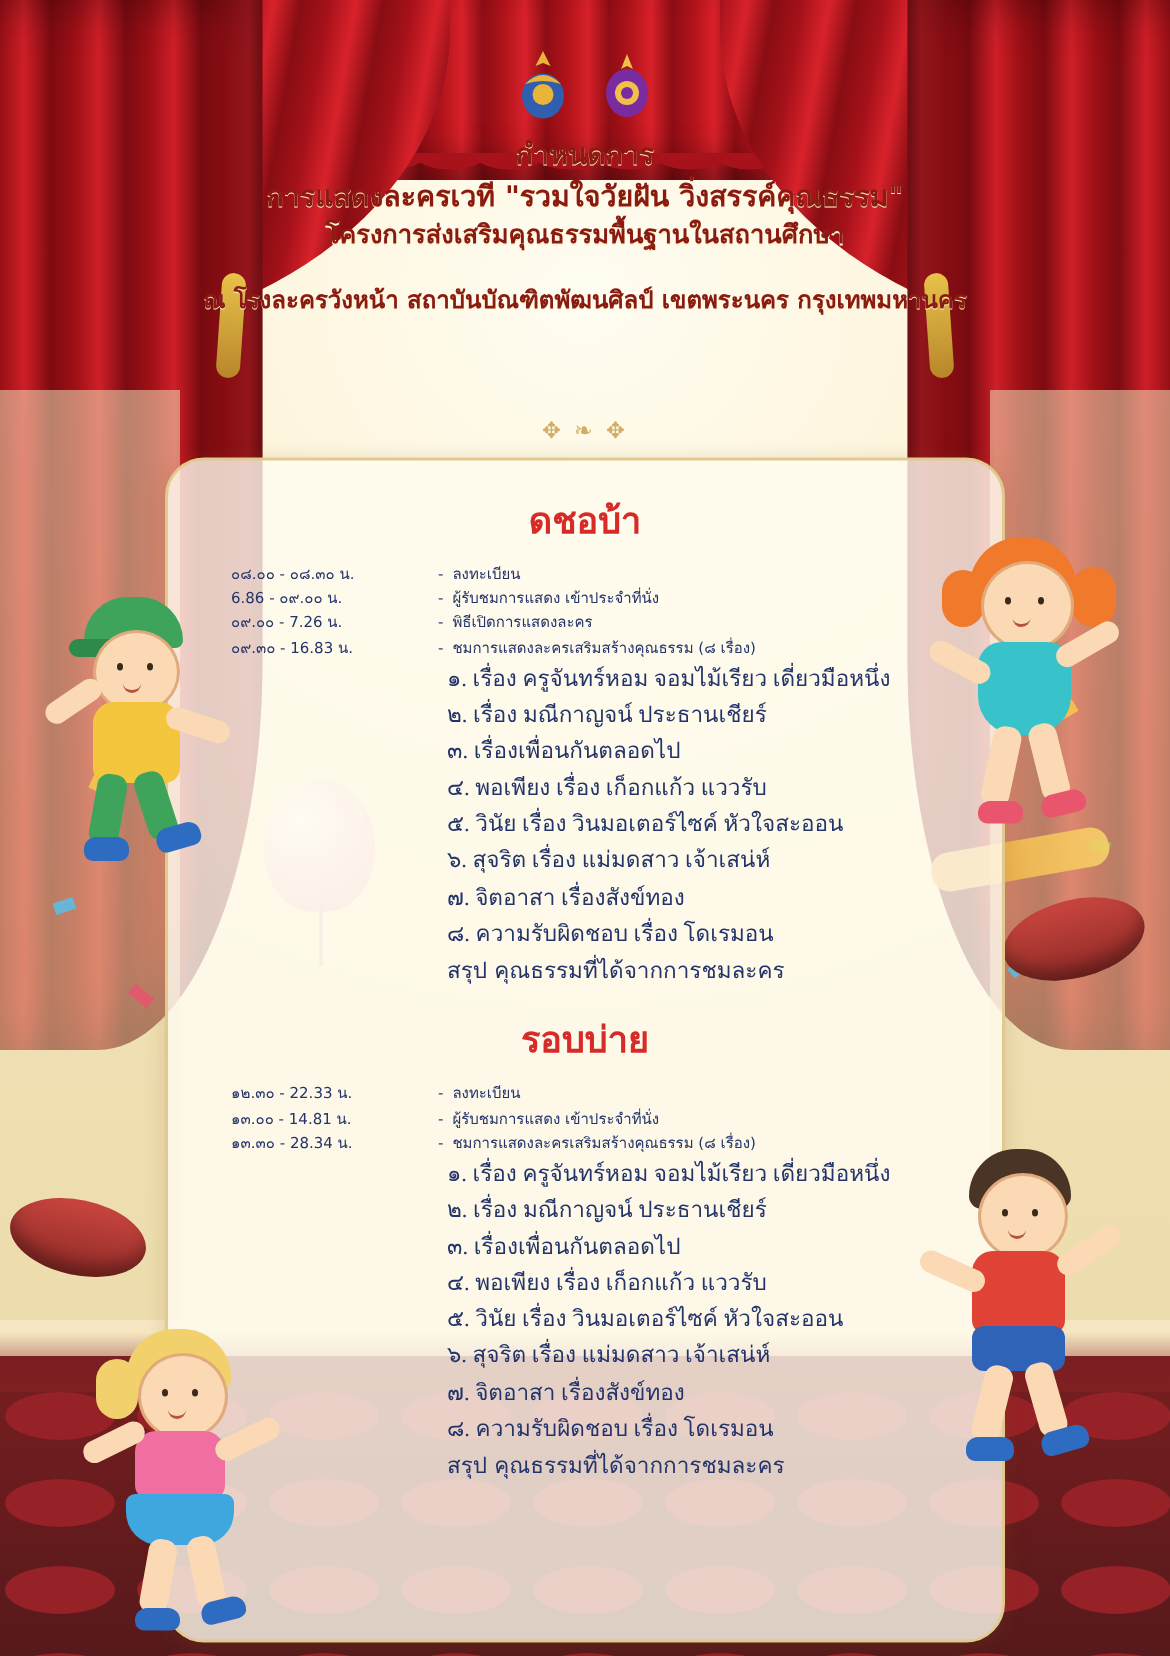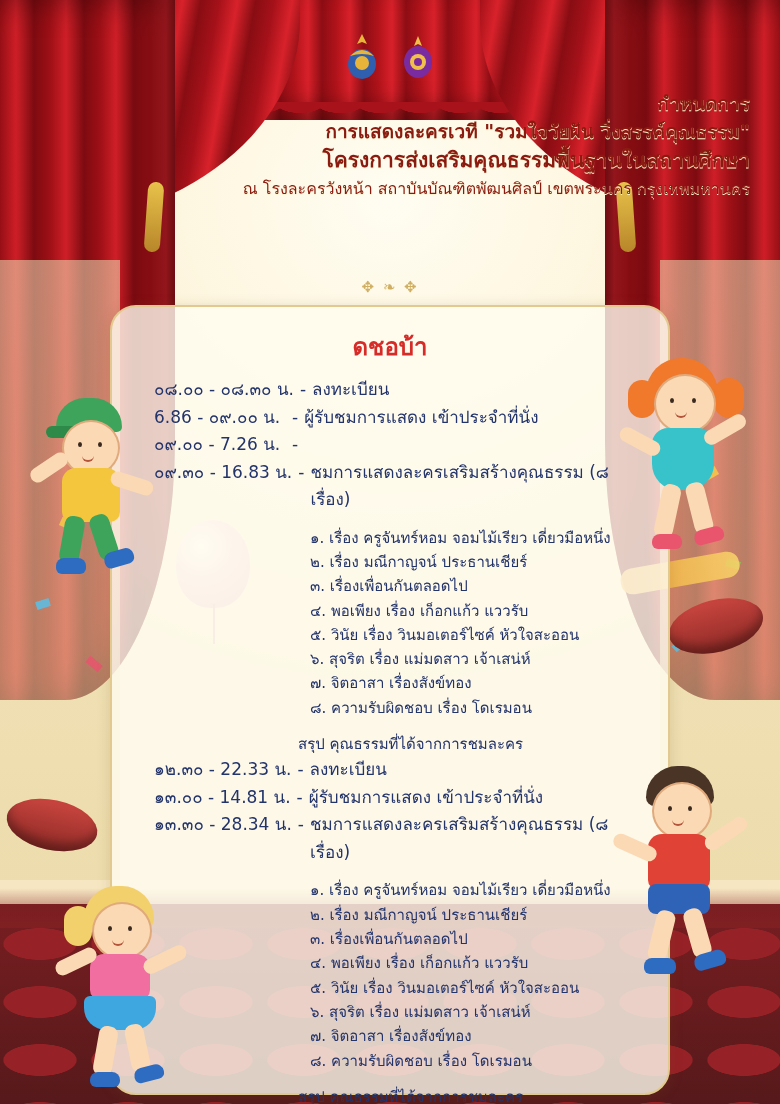"กำหนดการ" .header-text div { text-align: right -> none }
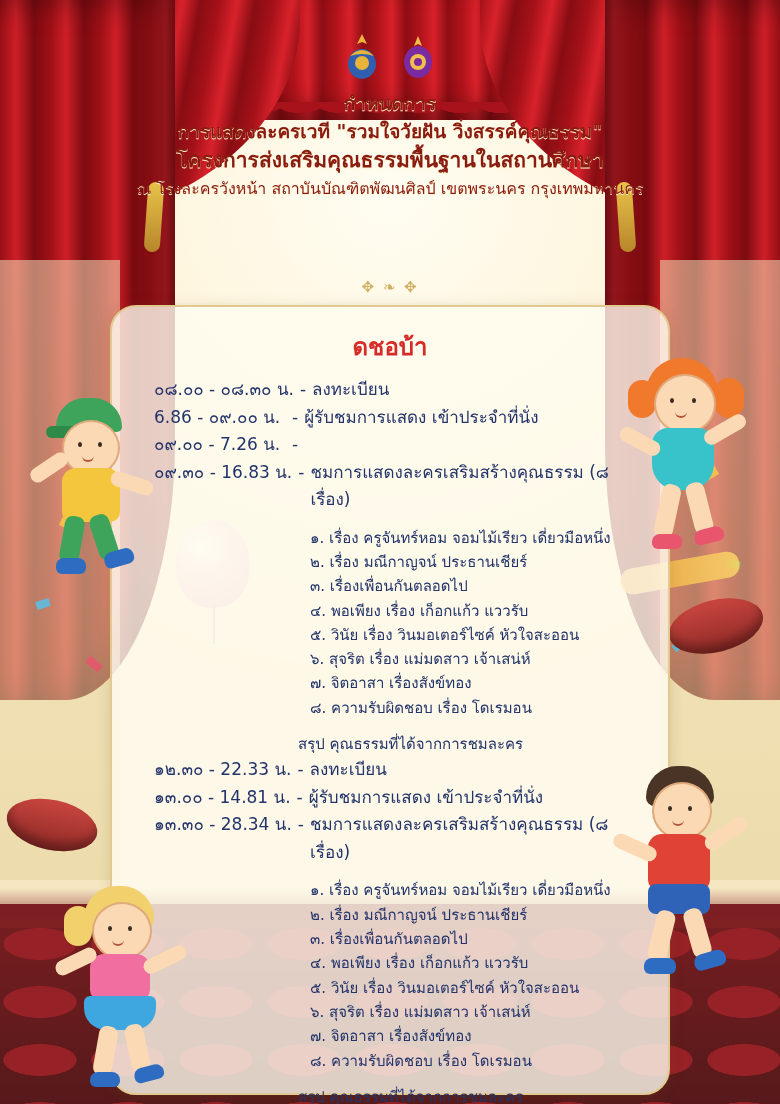"โครงการส่งเสริมคุณธรรมพื้นฐานในสถานศึกษา" .ht-3 { font-size: 21px -> 17px }
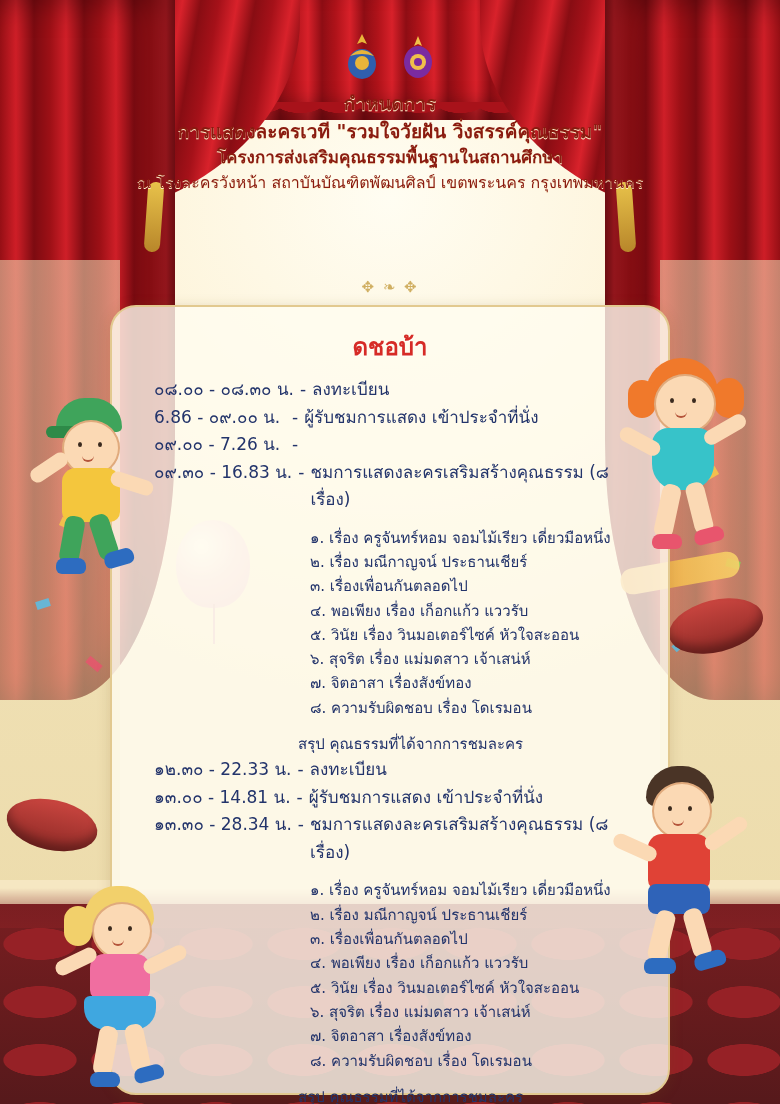"ณ โรงละครวังหน้า สถาบันบัณฑิตพัฒนศิลป์" .ht-5 { font-weight: normal -> bold; margin-top: 1px -> 18px }
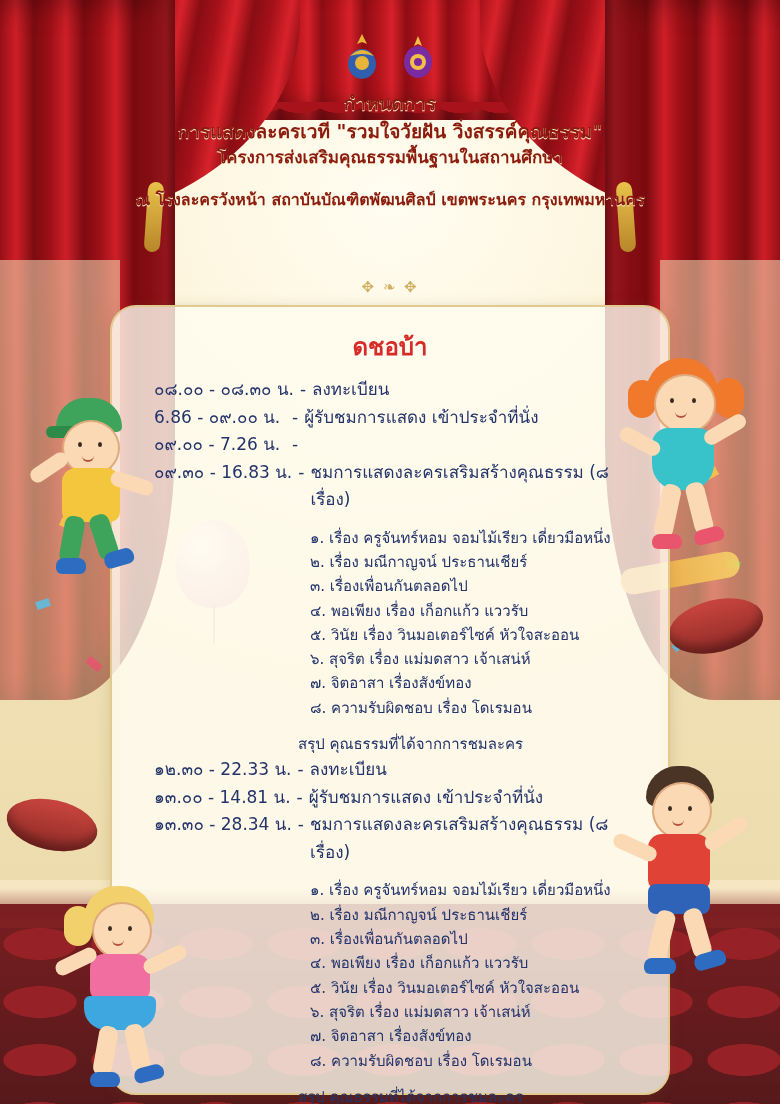"๐๘.๐๐ - ๐๘.๓๐ น." .sched-row { font-size: 17px -> 10px }
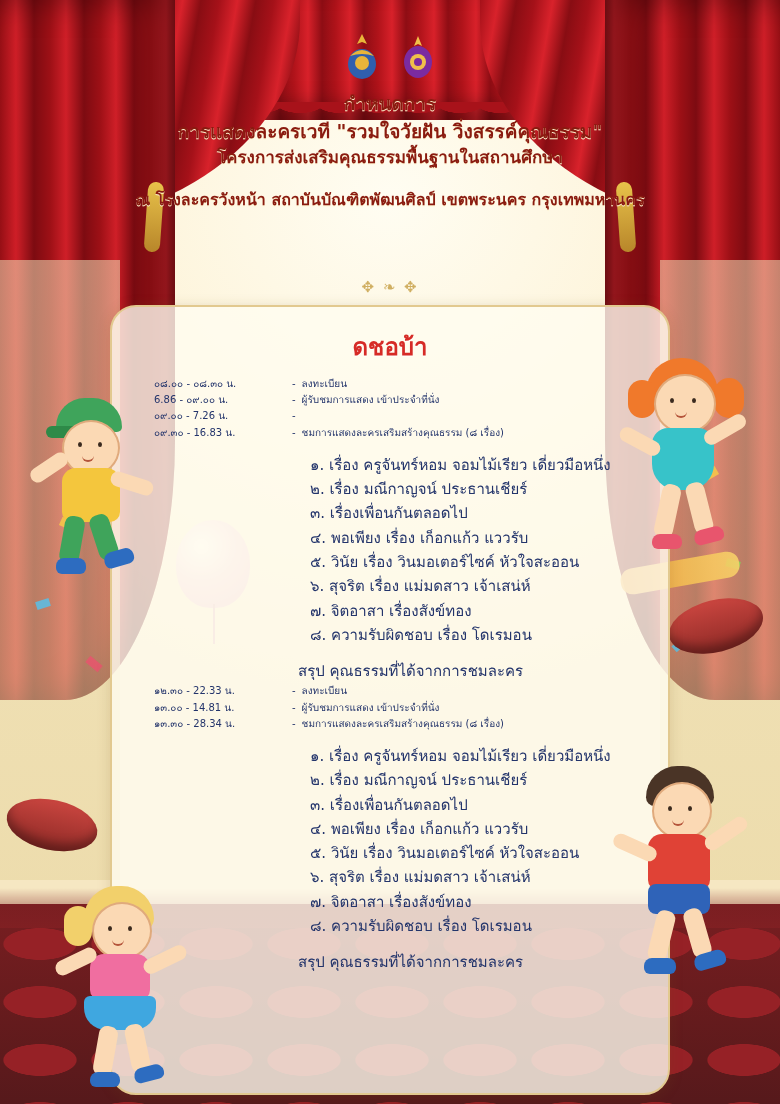"พิธีเปิดการแสดงละคร" span.sched-text { html: none -> <span>พิธีเปิดการแสดงละคร</span> }
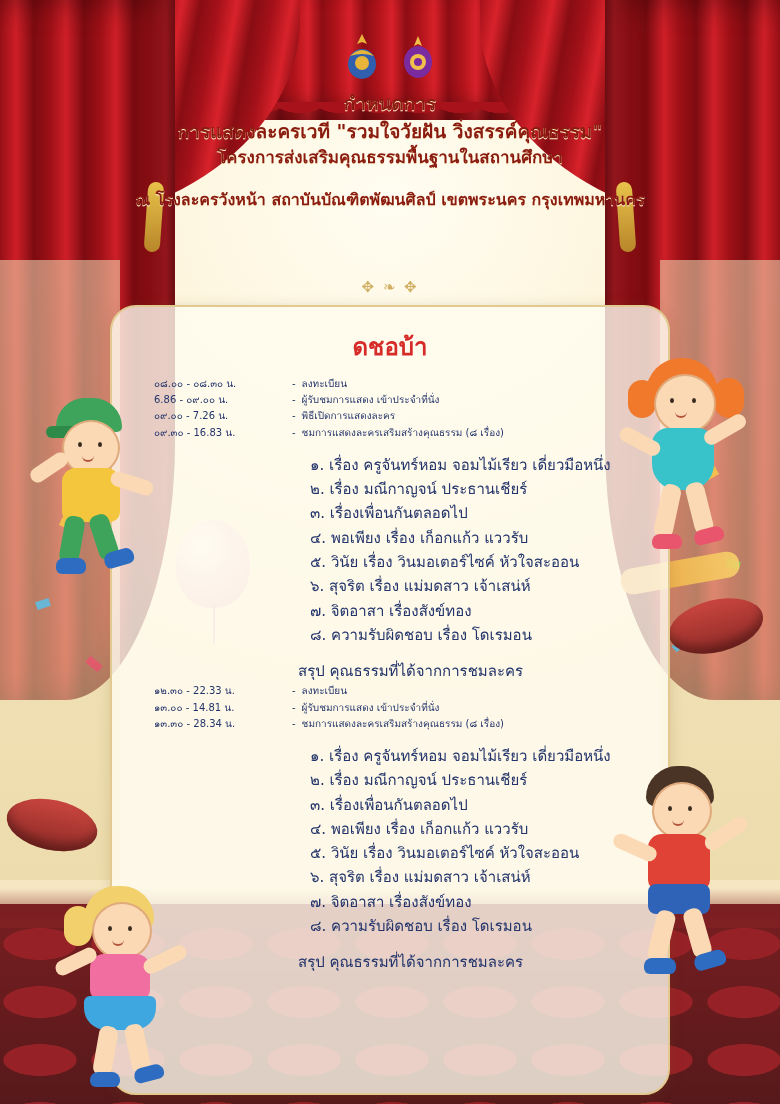"๑. เรื่อง ครูจันทร์หอม จอมไม้เรียว" .play-list { font-family: none -> Liberation Serif, serif; margin: 12px -> 0 }
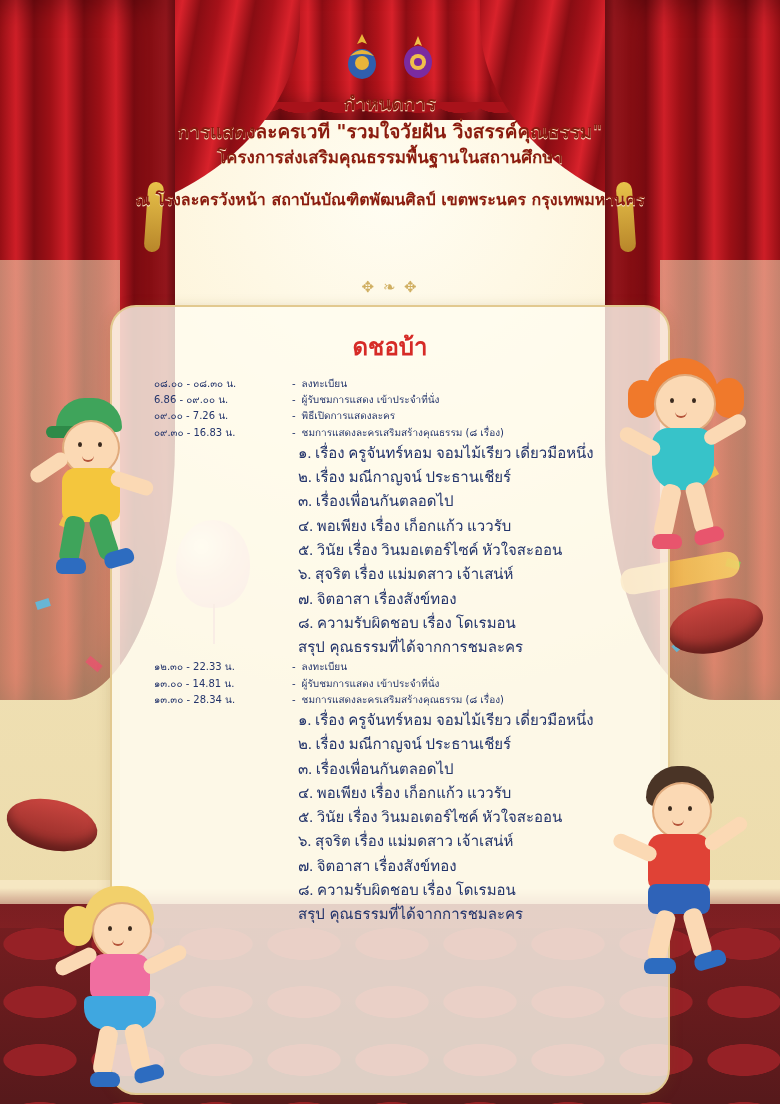"รอบบ่าย" div.session-title { html: none -> <div>รอบบ่าย</div> }
